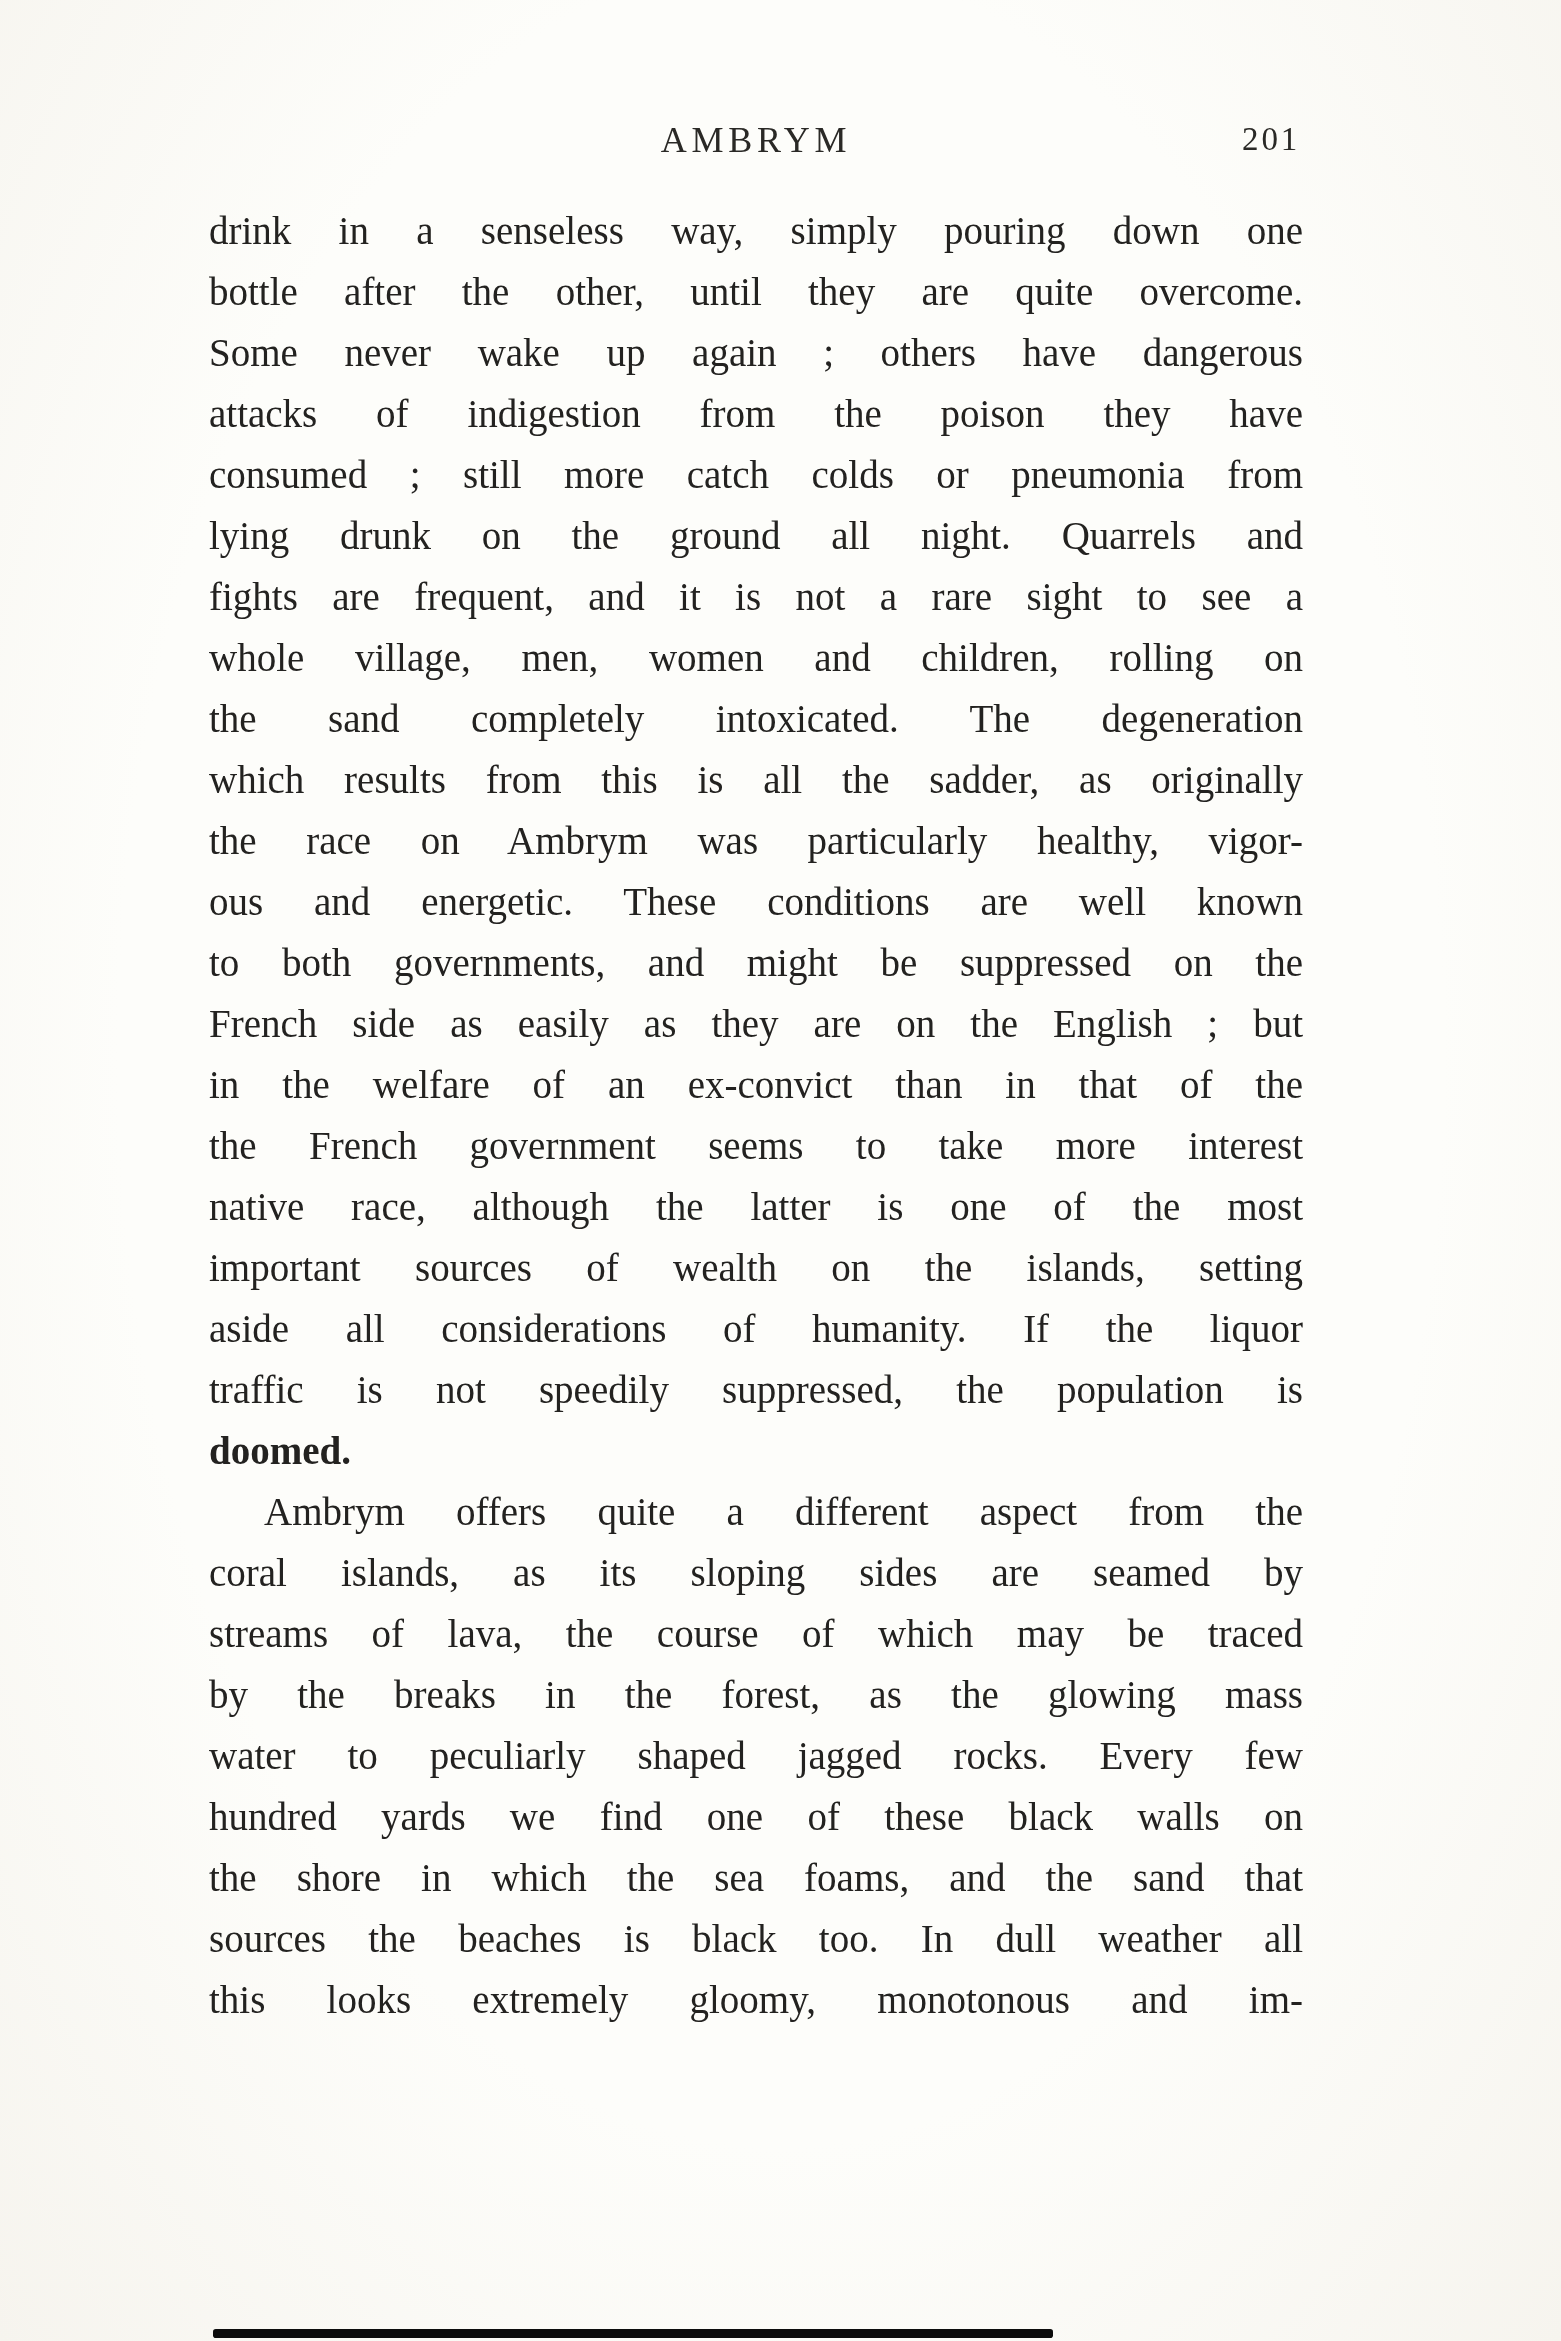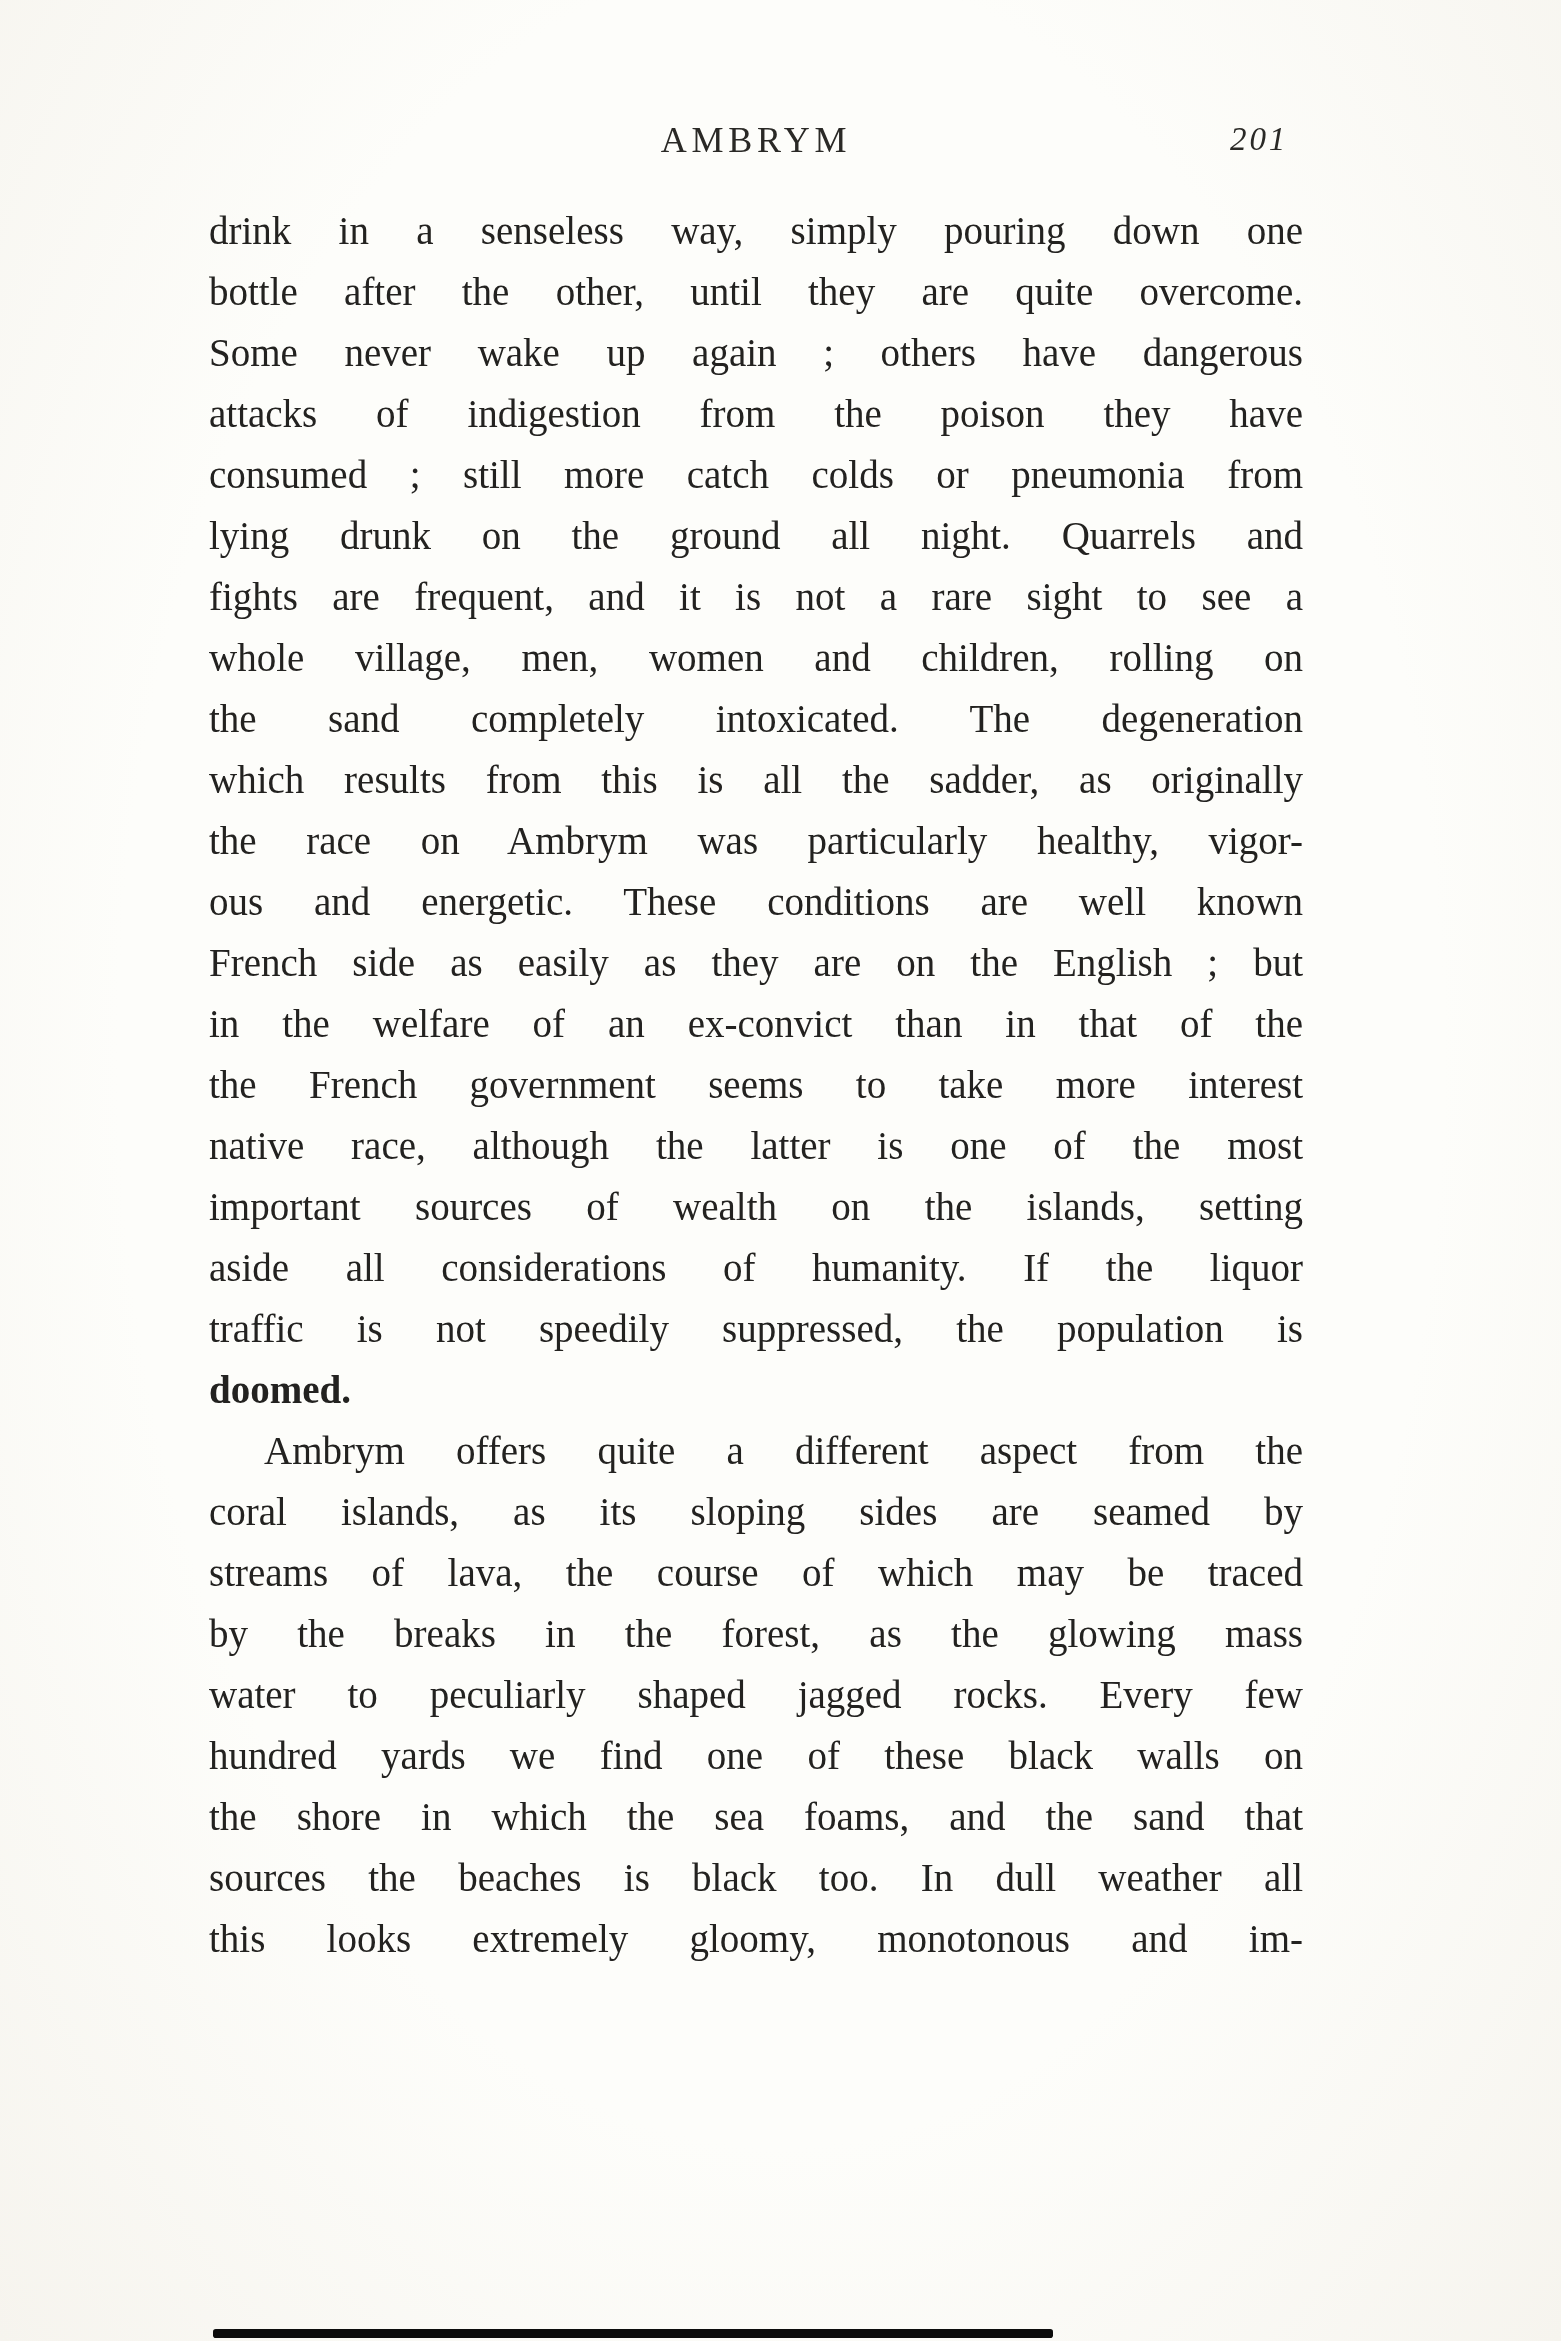"201" .page-number { font-style: italic -> none; right: 15px -> 3px }
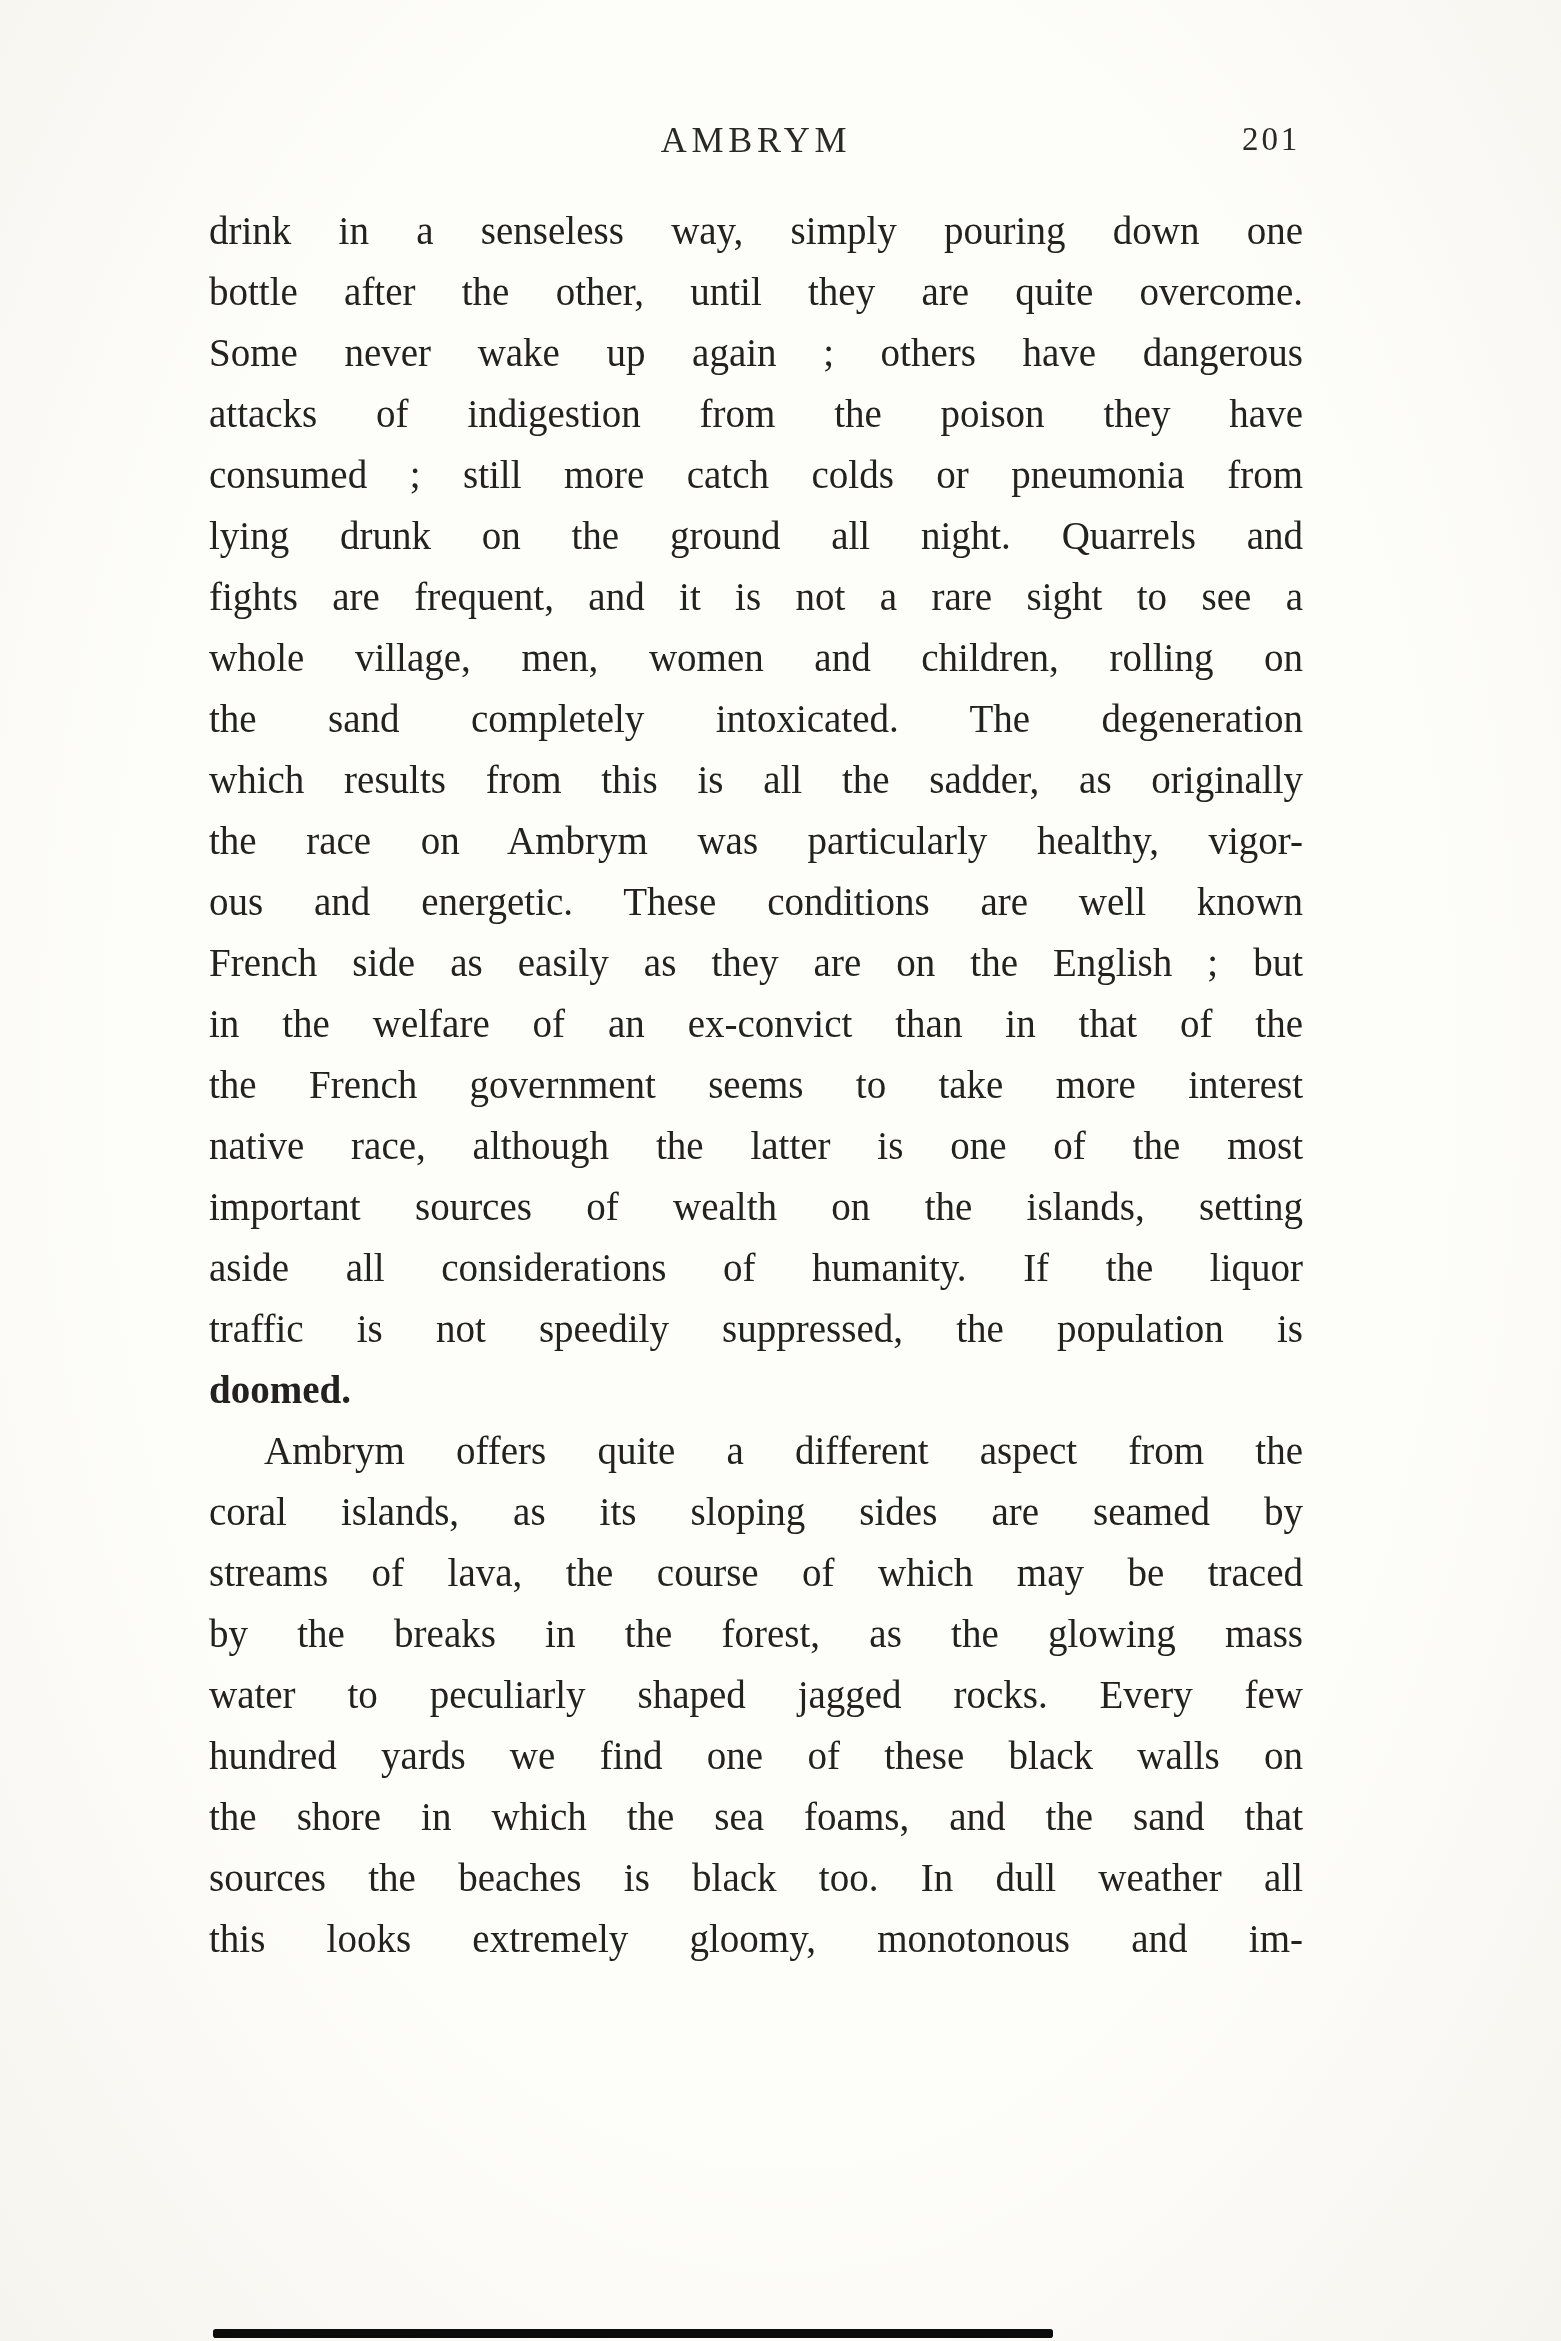"to both governments, and might" span.line { html: none -> <span>to both governments, and might be suppressed on the</span> }
